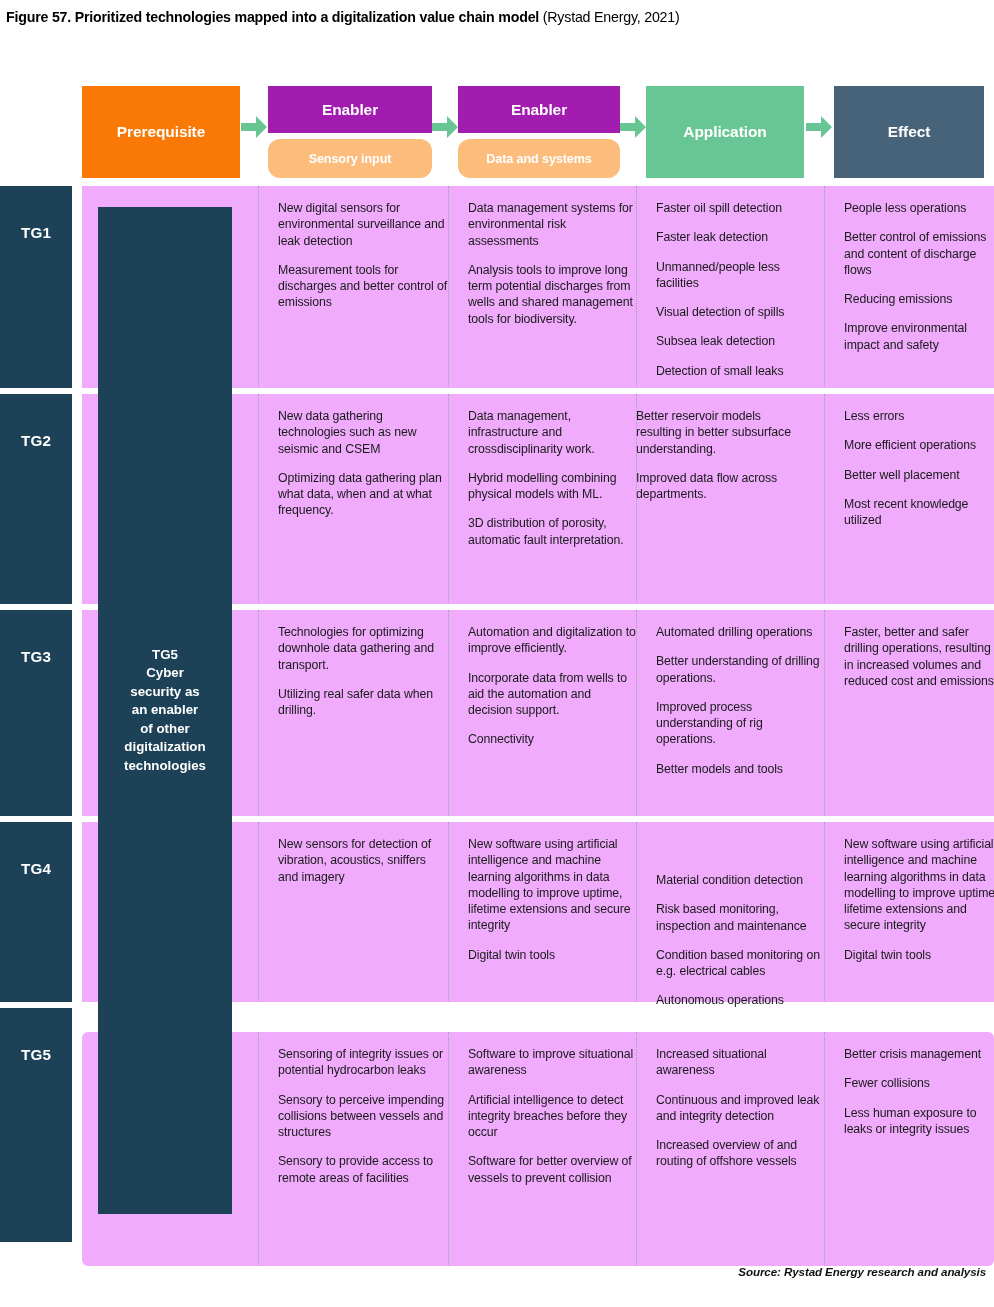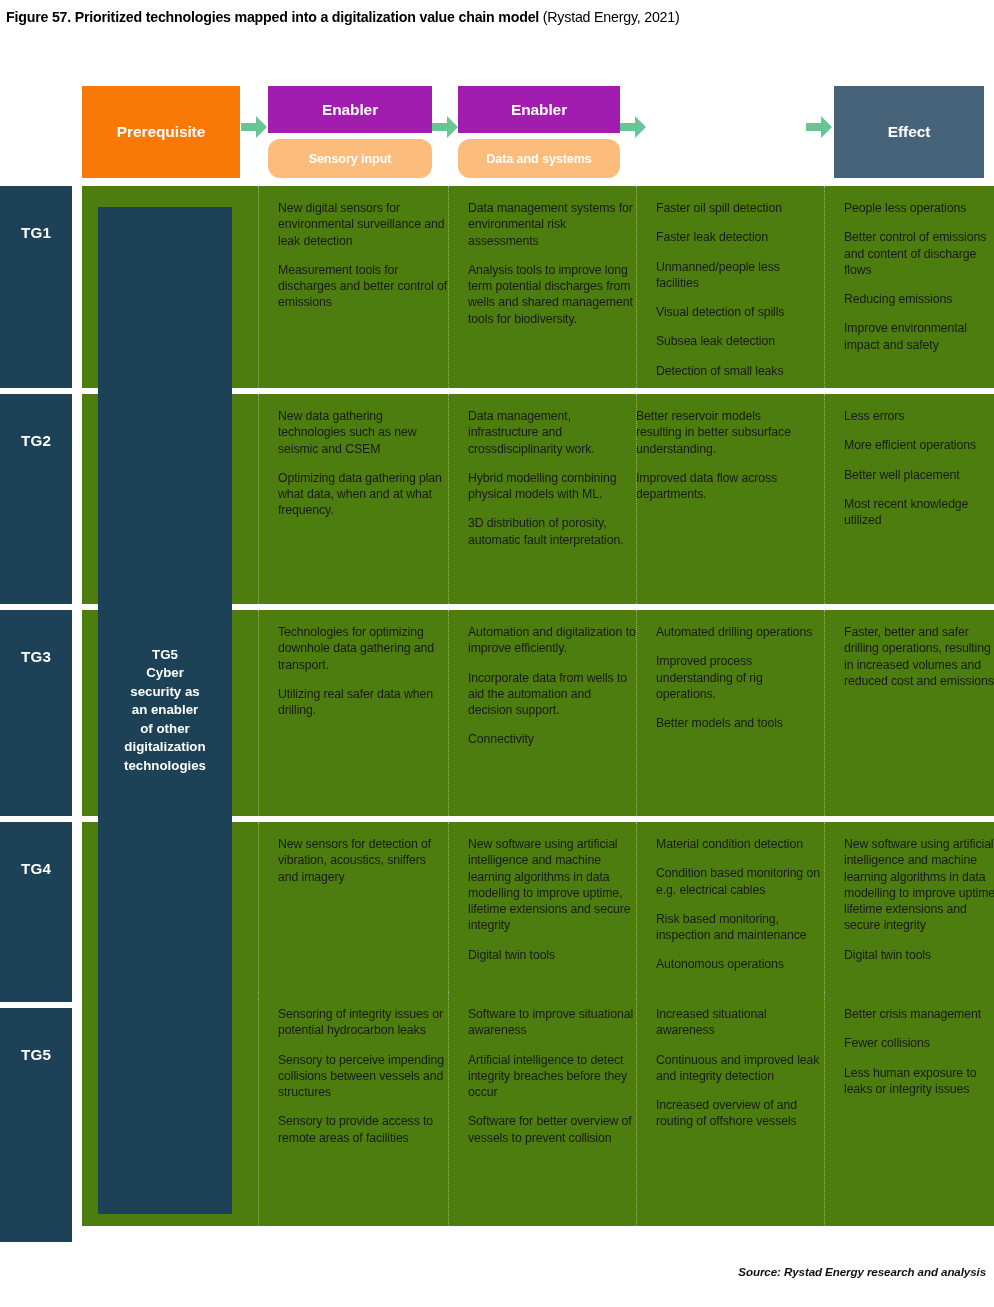"Application" div.hdr { html: none -> <div> <div>Application</div> </div> }
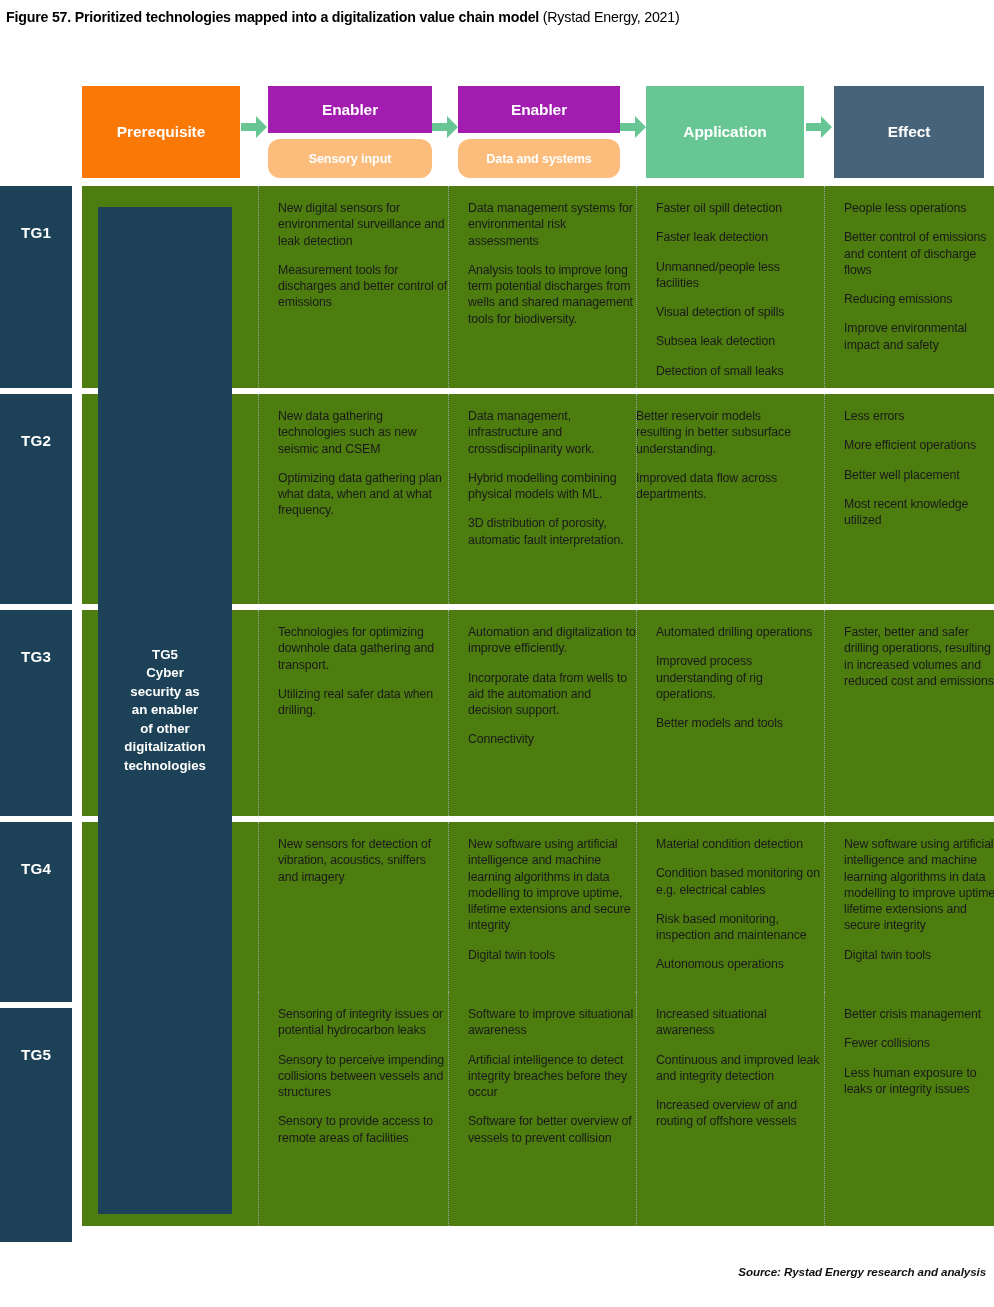"New digital sensors for environmental" .row-panel { background: #4d7c0f -> #f0abfc }
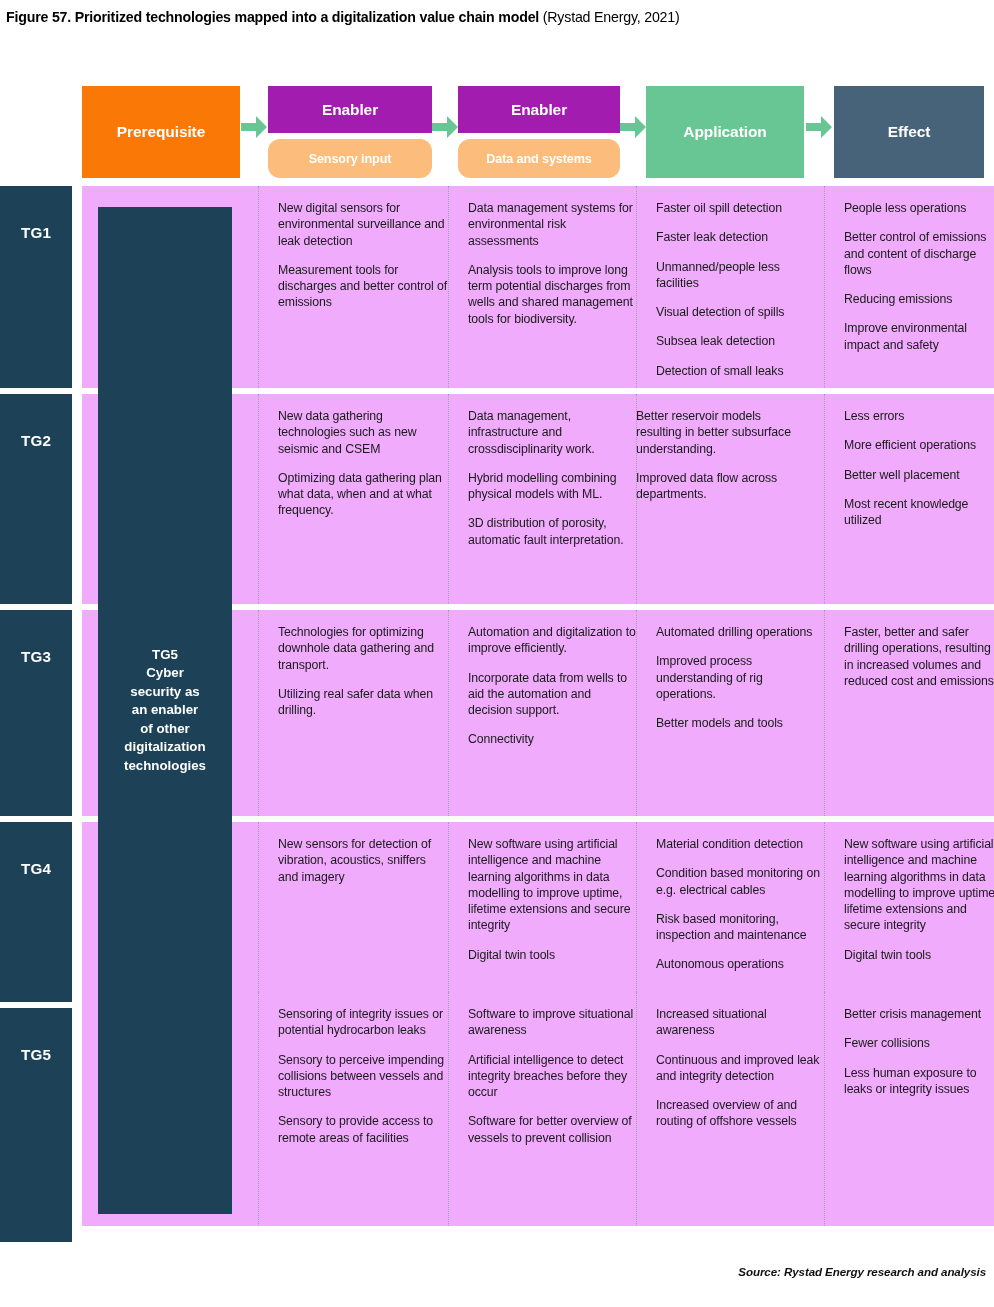"Better understanding of drilling" p { html: none -> <p>Better understanding of drilling operations.</p> }
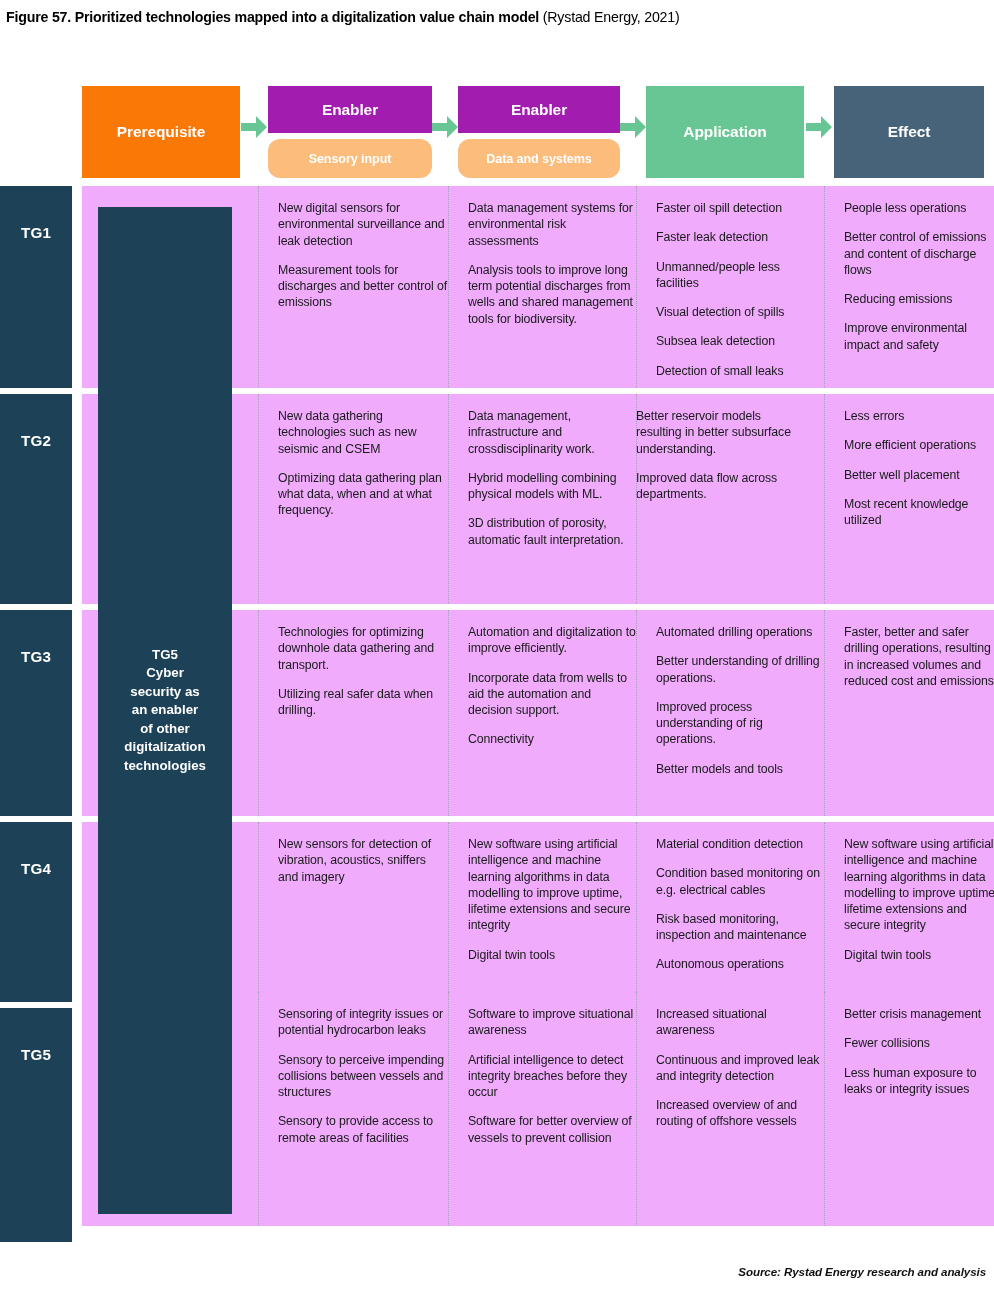"Material condition detection" div.cell { margin-top: none -> 36px }
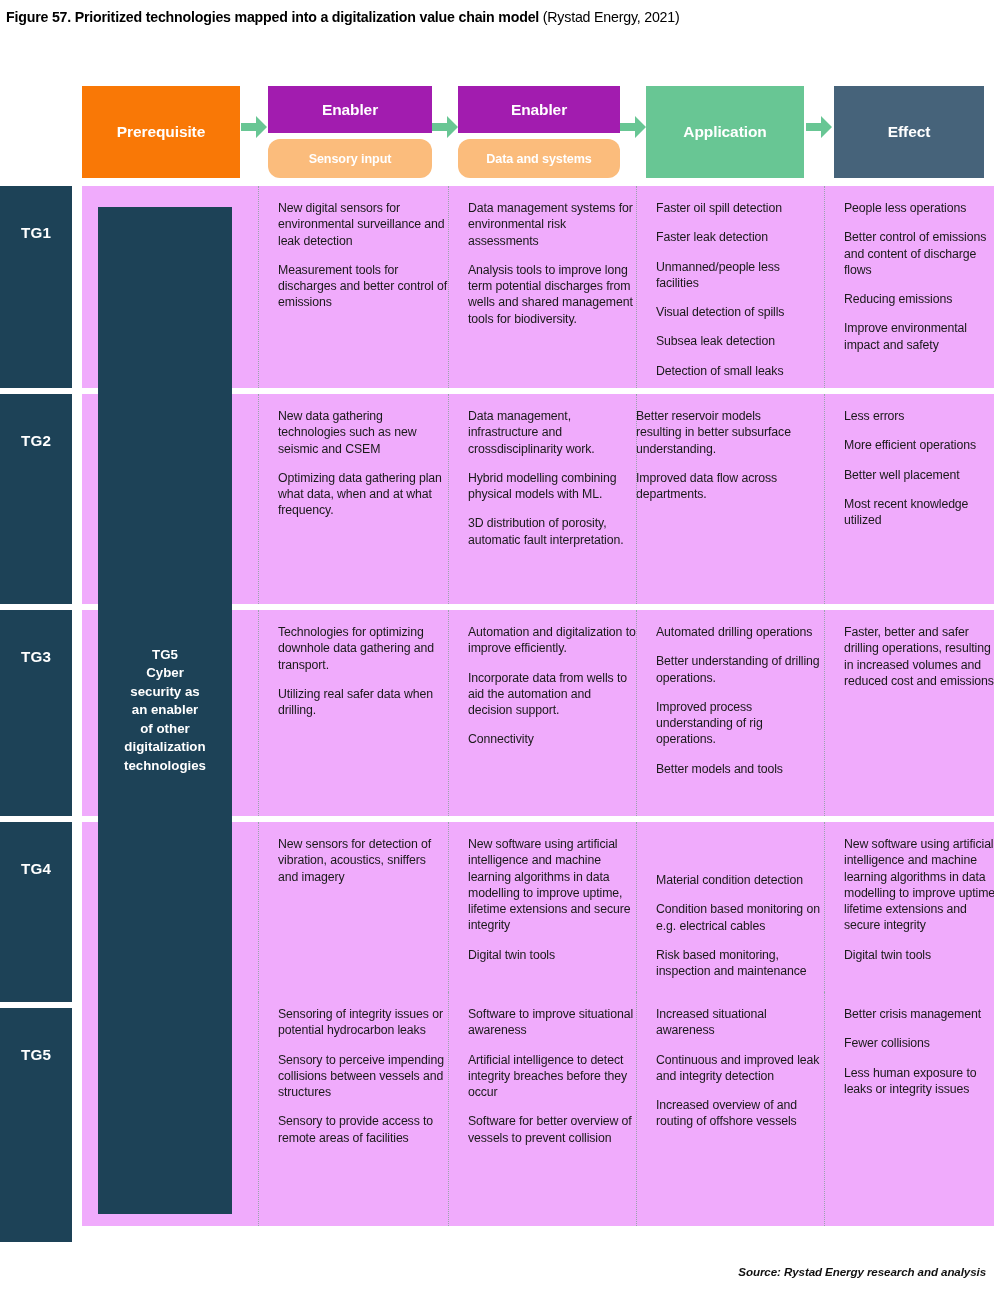"Condition based monitoring on e.g." p { order: before "Risk based monitoring, inspection and" -> after "Risk based monitoring, inspection and" }
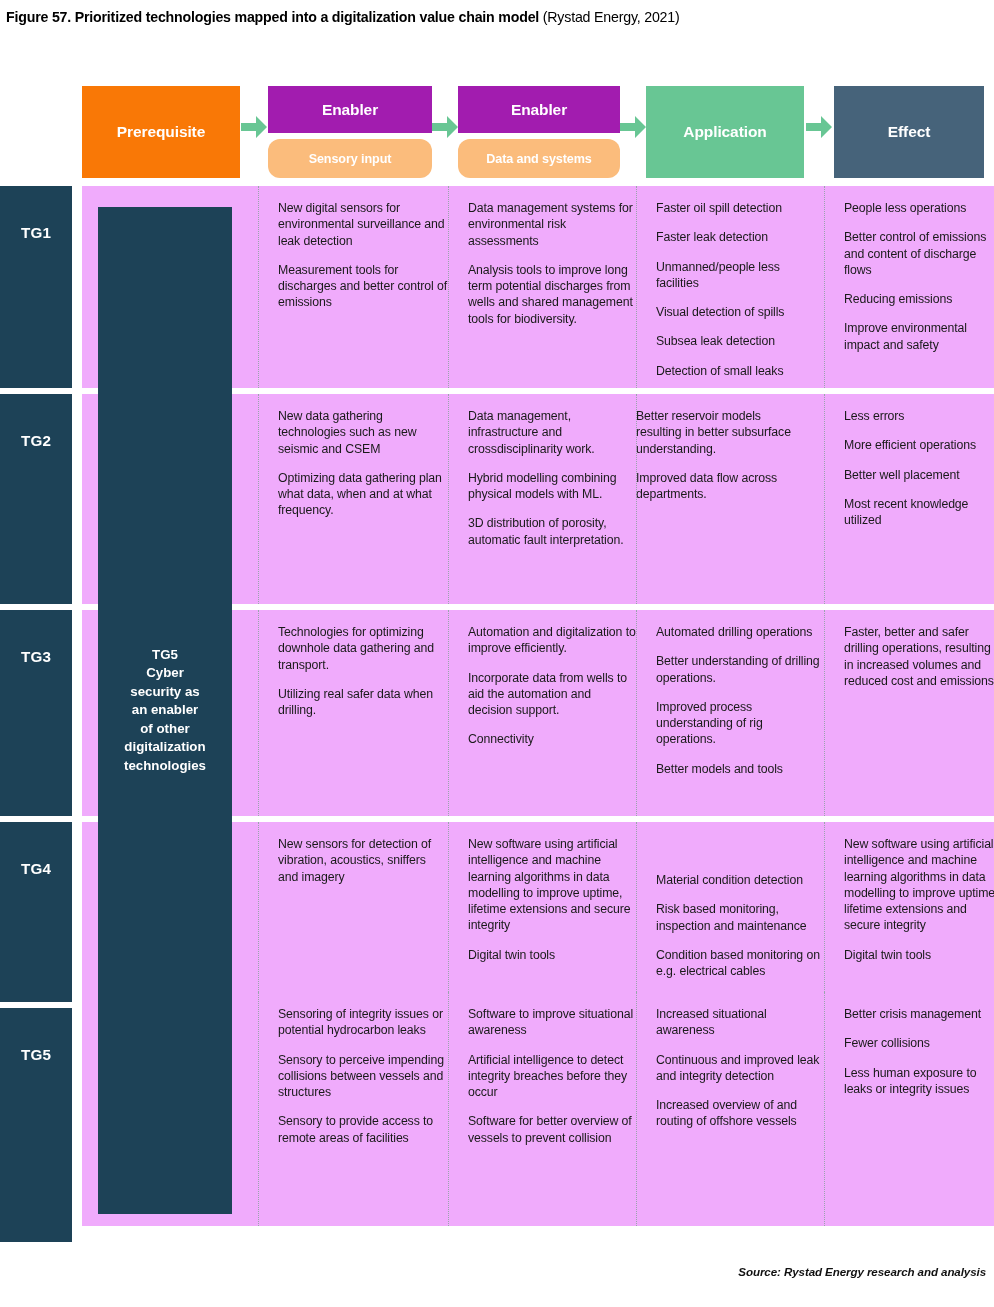"Sensoring of integrity issues or" div.row-panel { border-radius: none -> 6px; top: 806px -> 846px }
